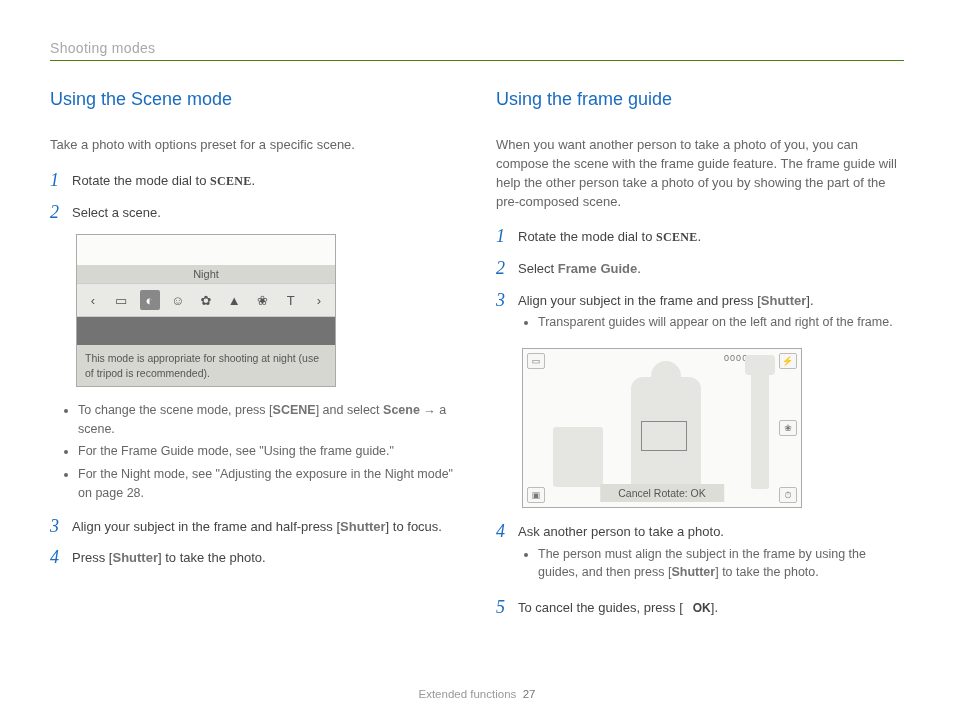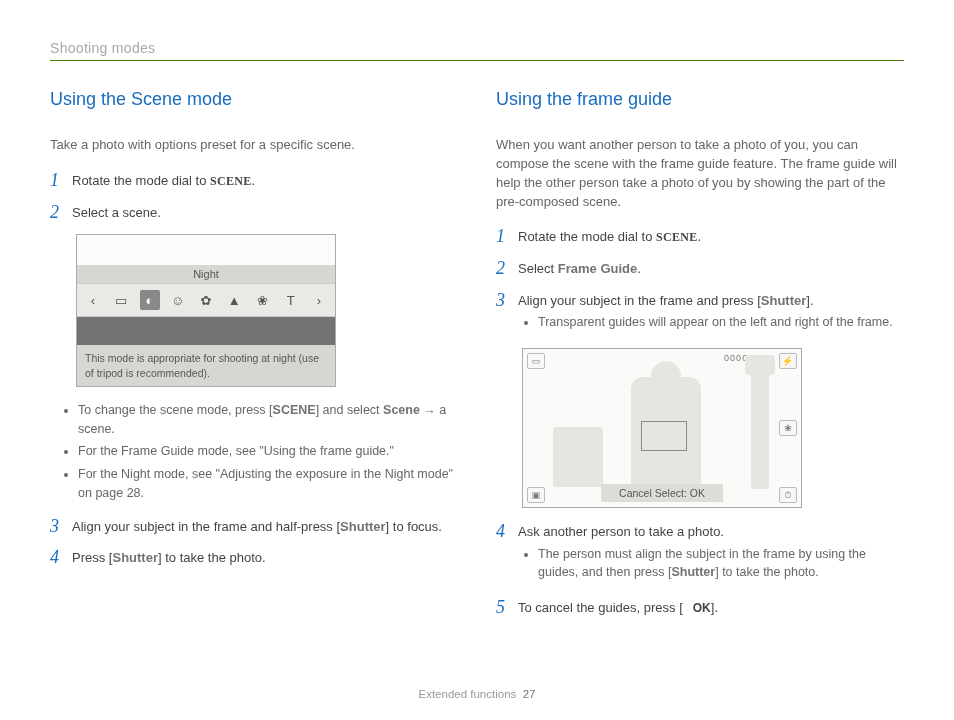"Cancel Select: OK" div.cancel { text: Select -> Rotate }
